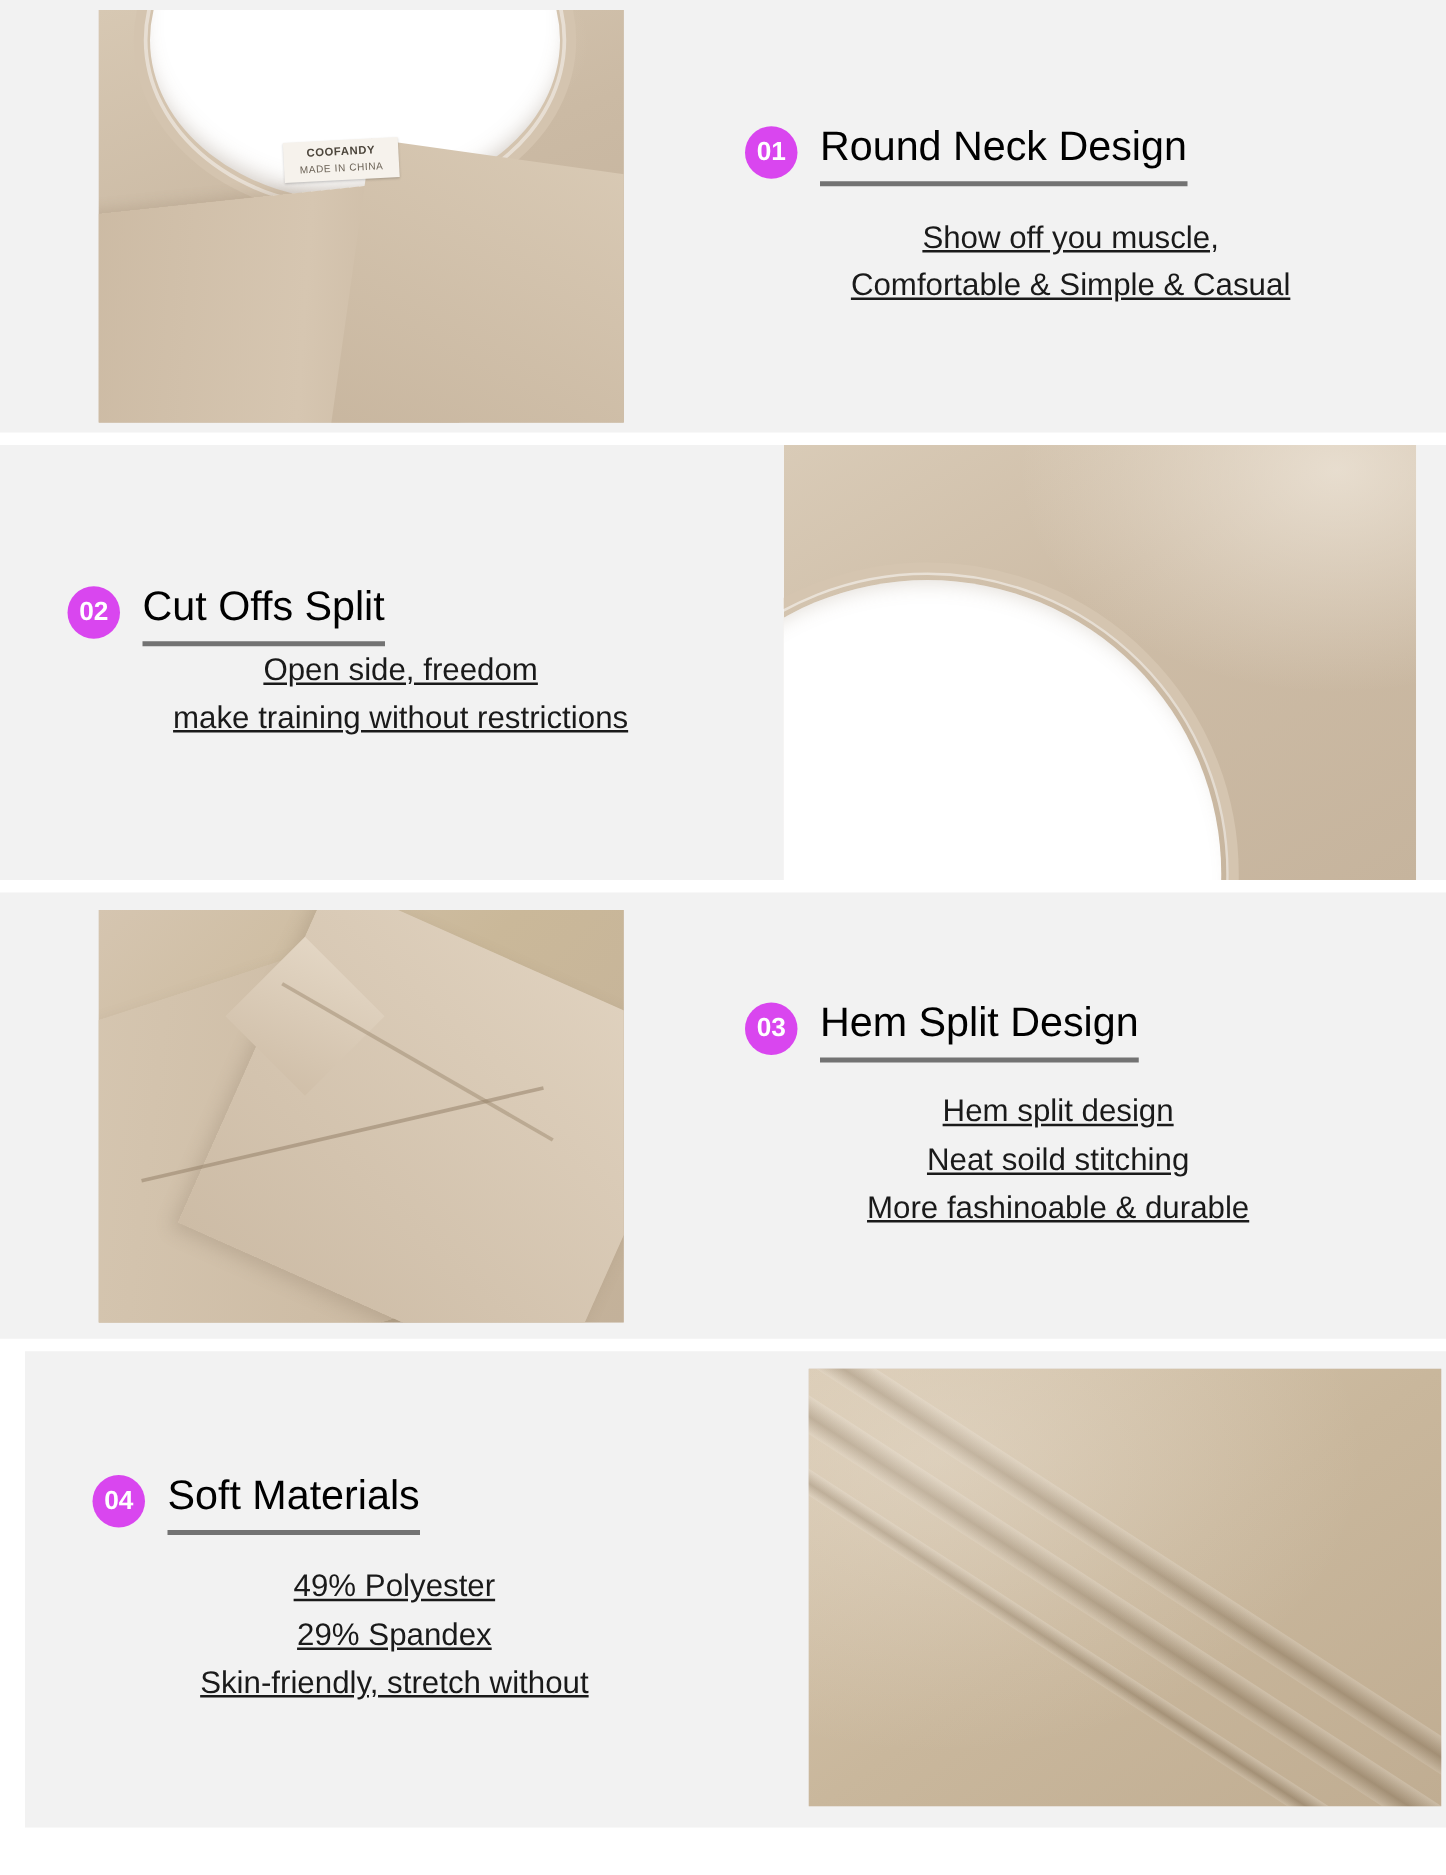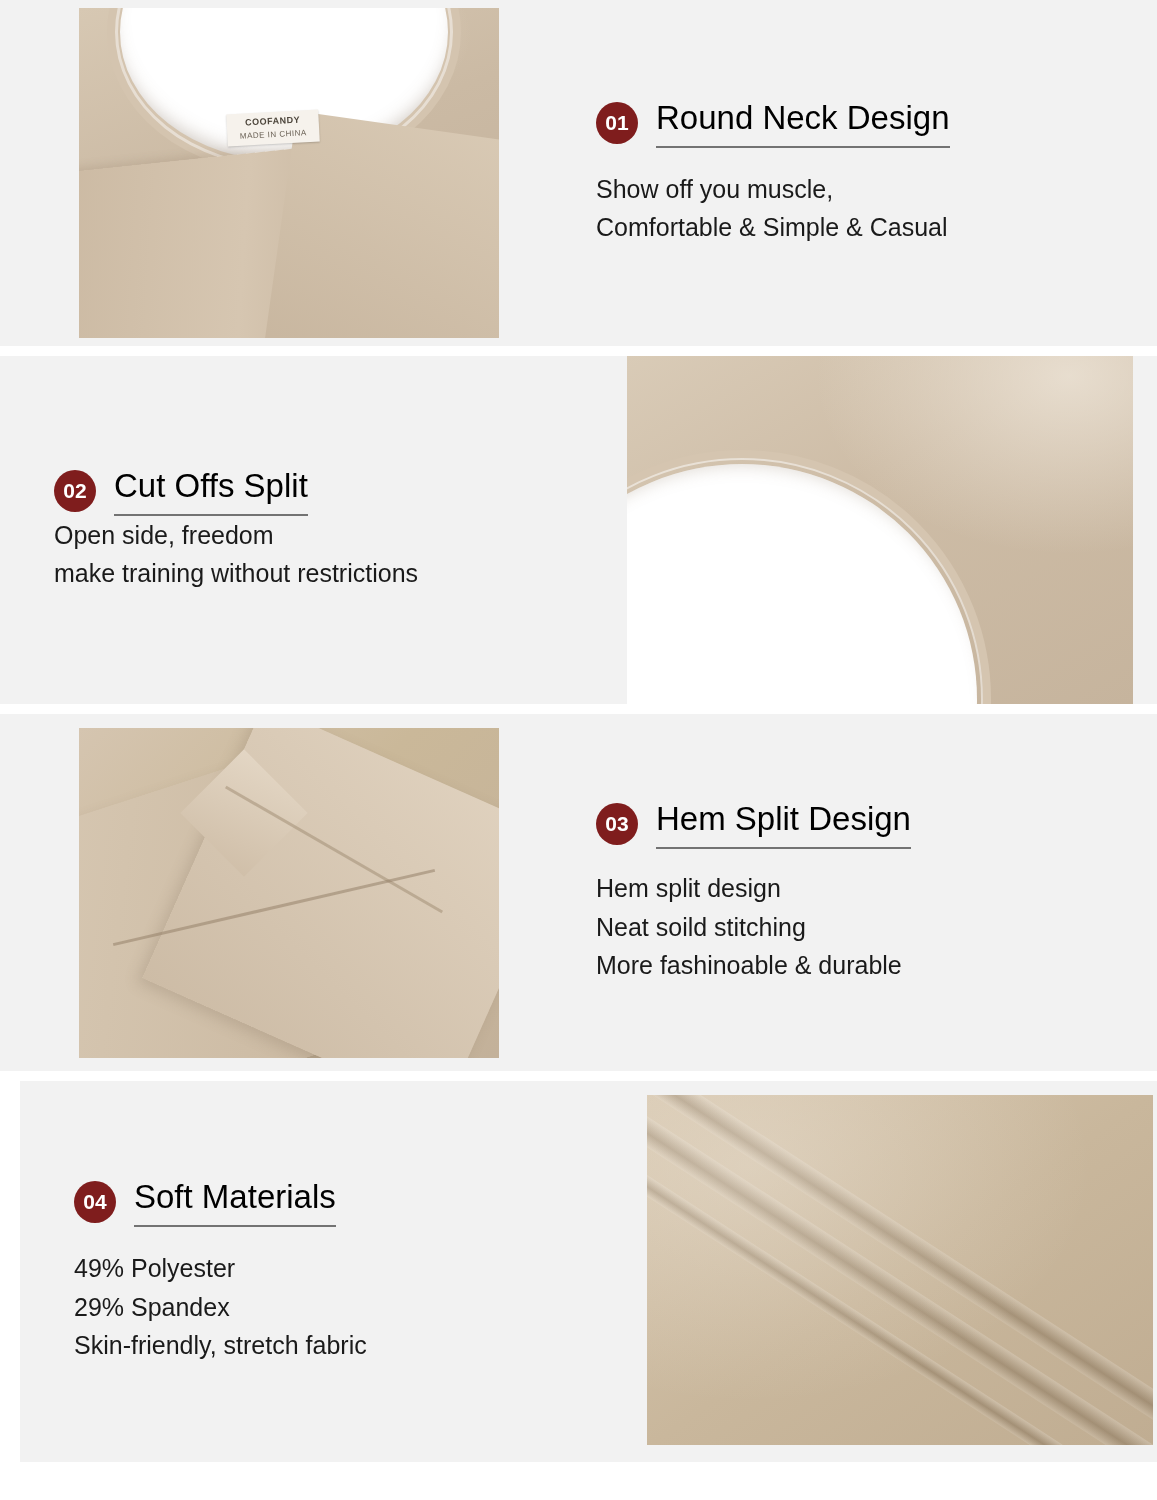"01" .badge { background: #7f1d1d -> #d946ef }
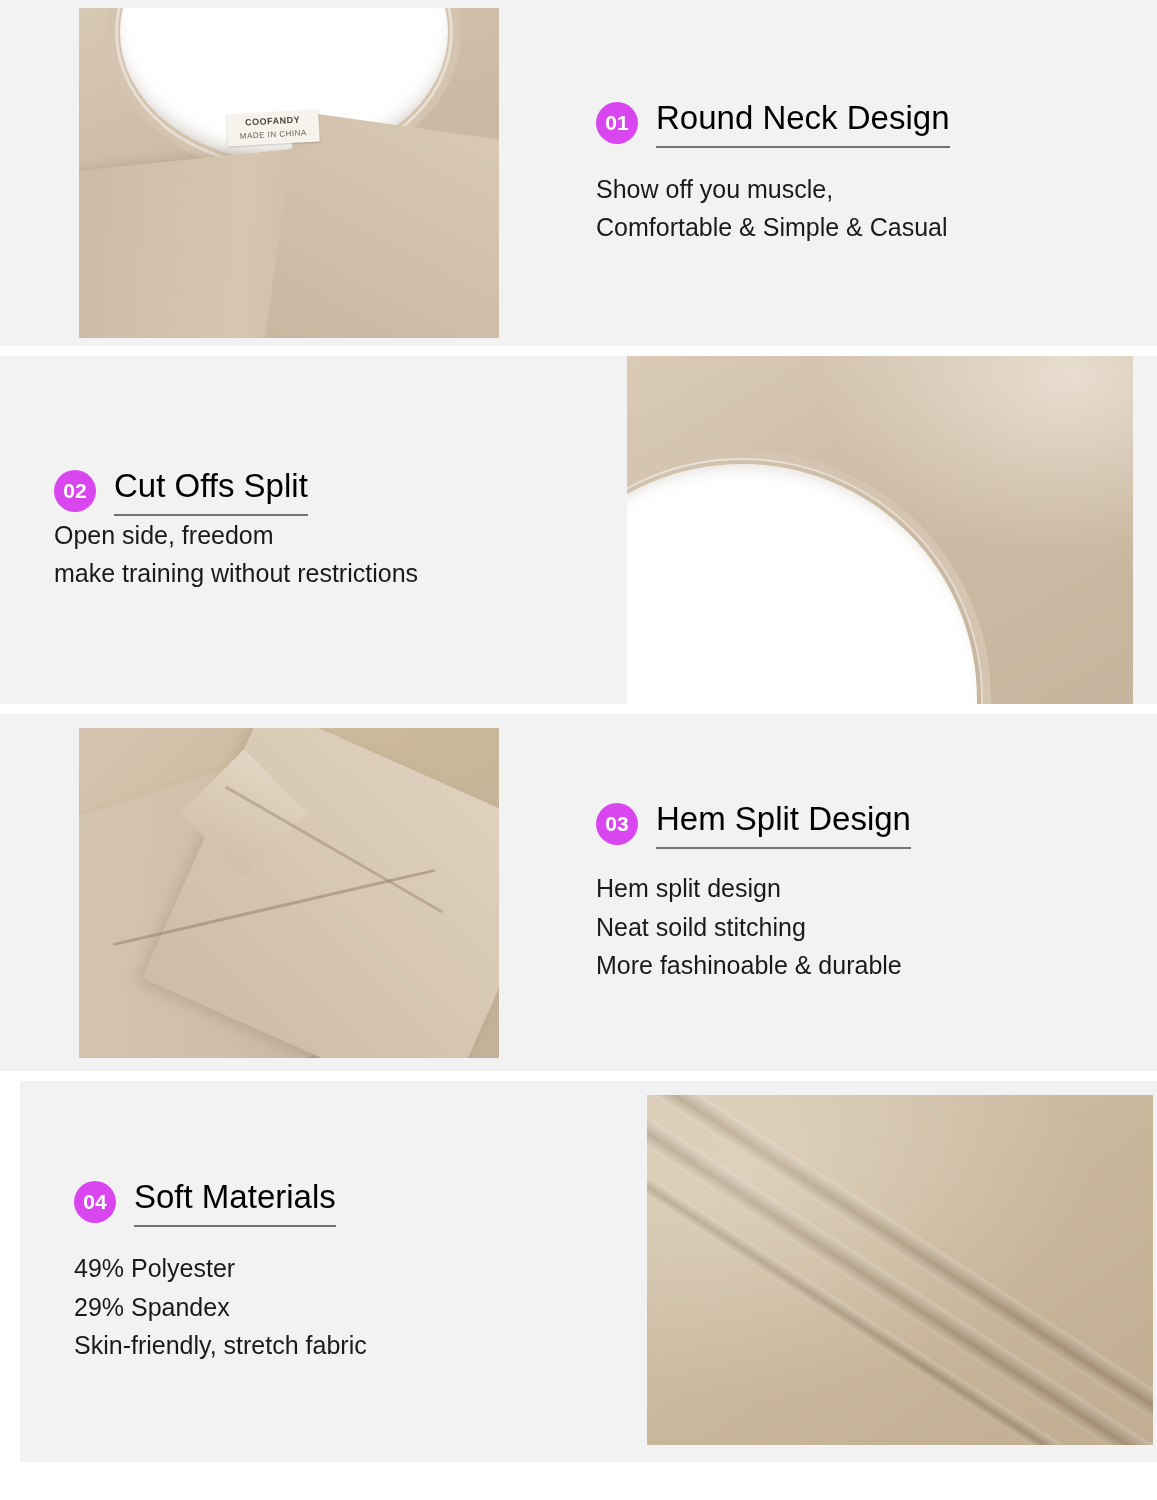"Round Neck Design" .htext { border-bottom: 2px solid #737373 -> 4px solid #737373 }
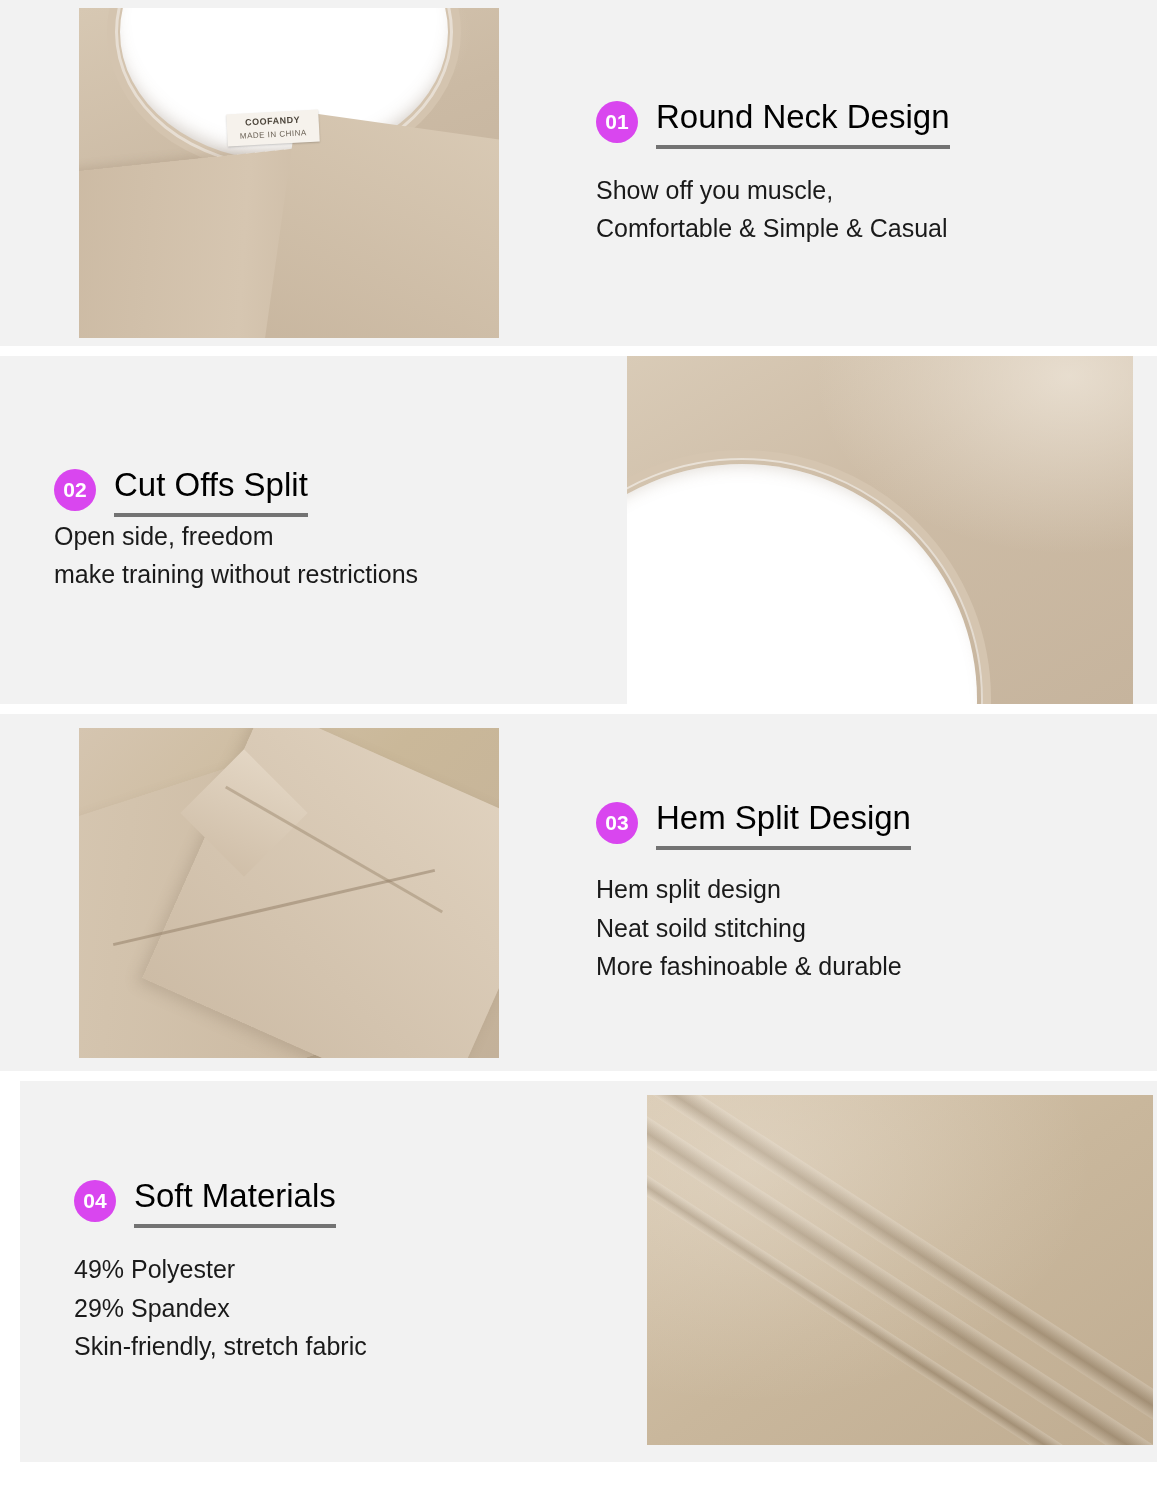"Show off you muscle," .center-lines { text-align: none -> center; text-decoration: none -> underline }
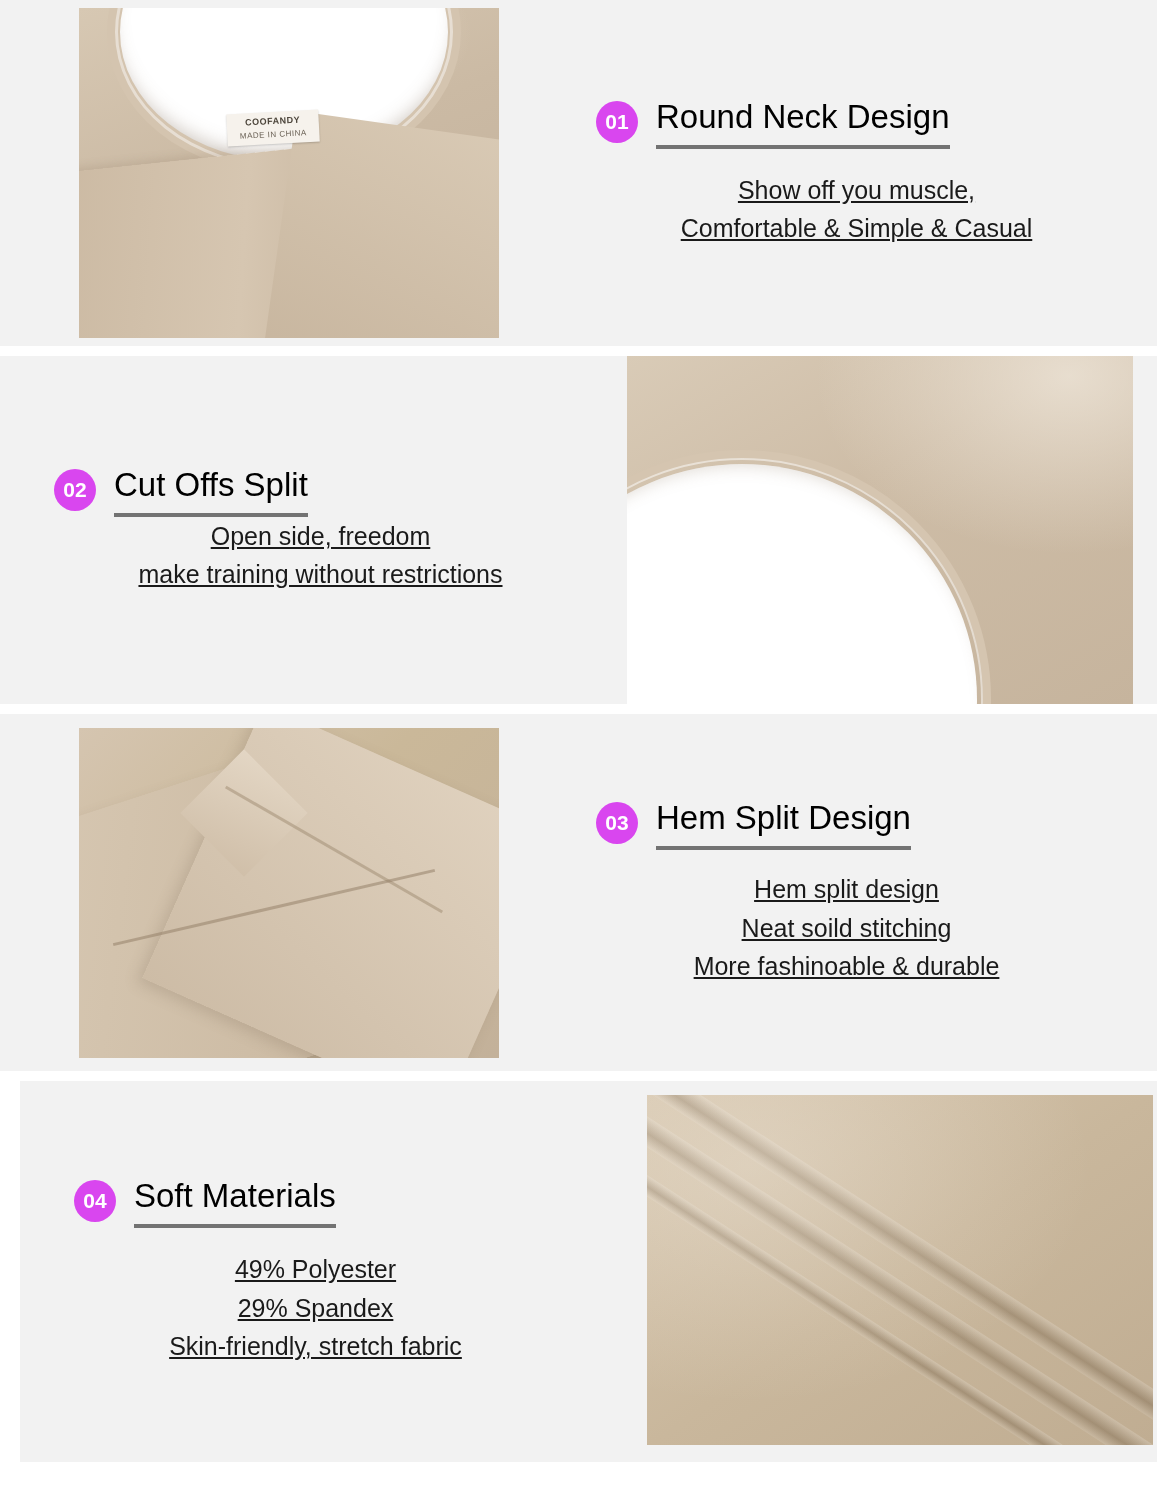"Skin-friendly, stretch fabric" div { text: fabric -> without }
